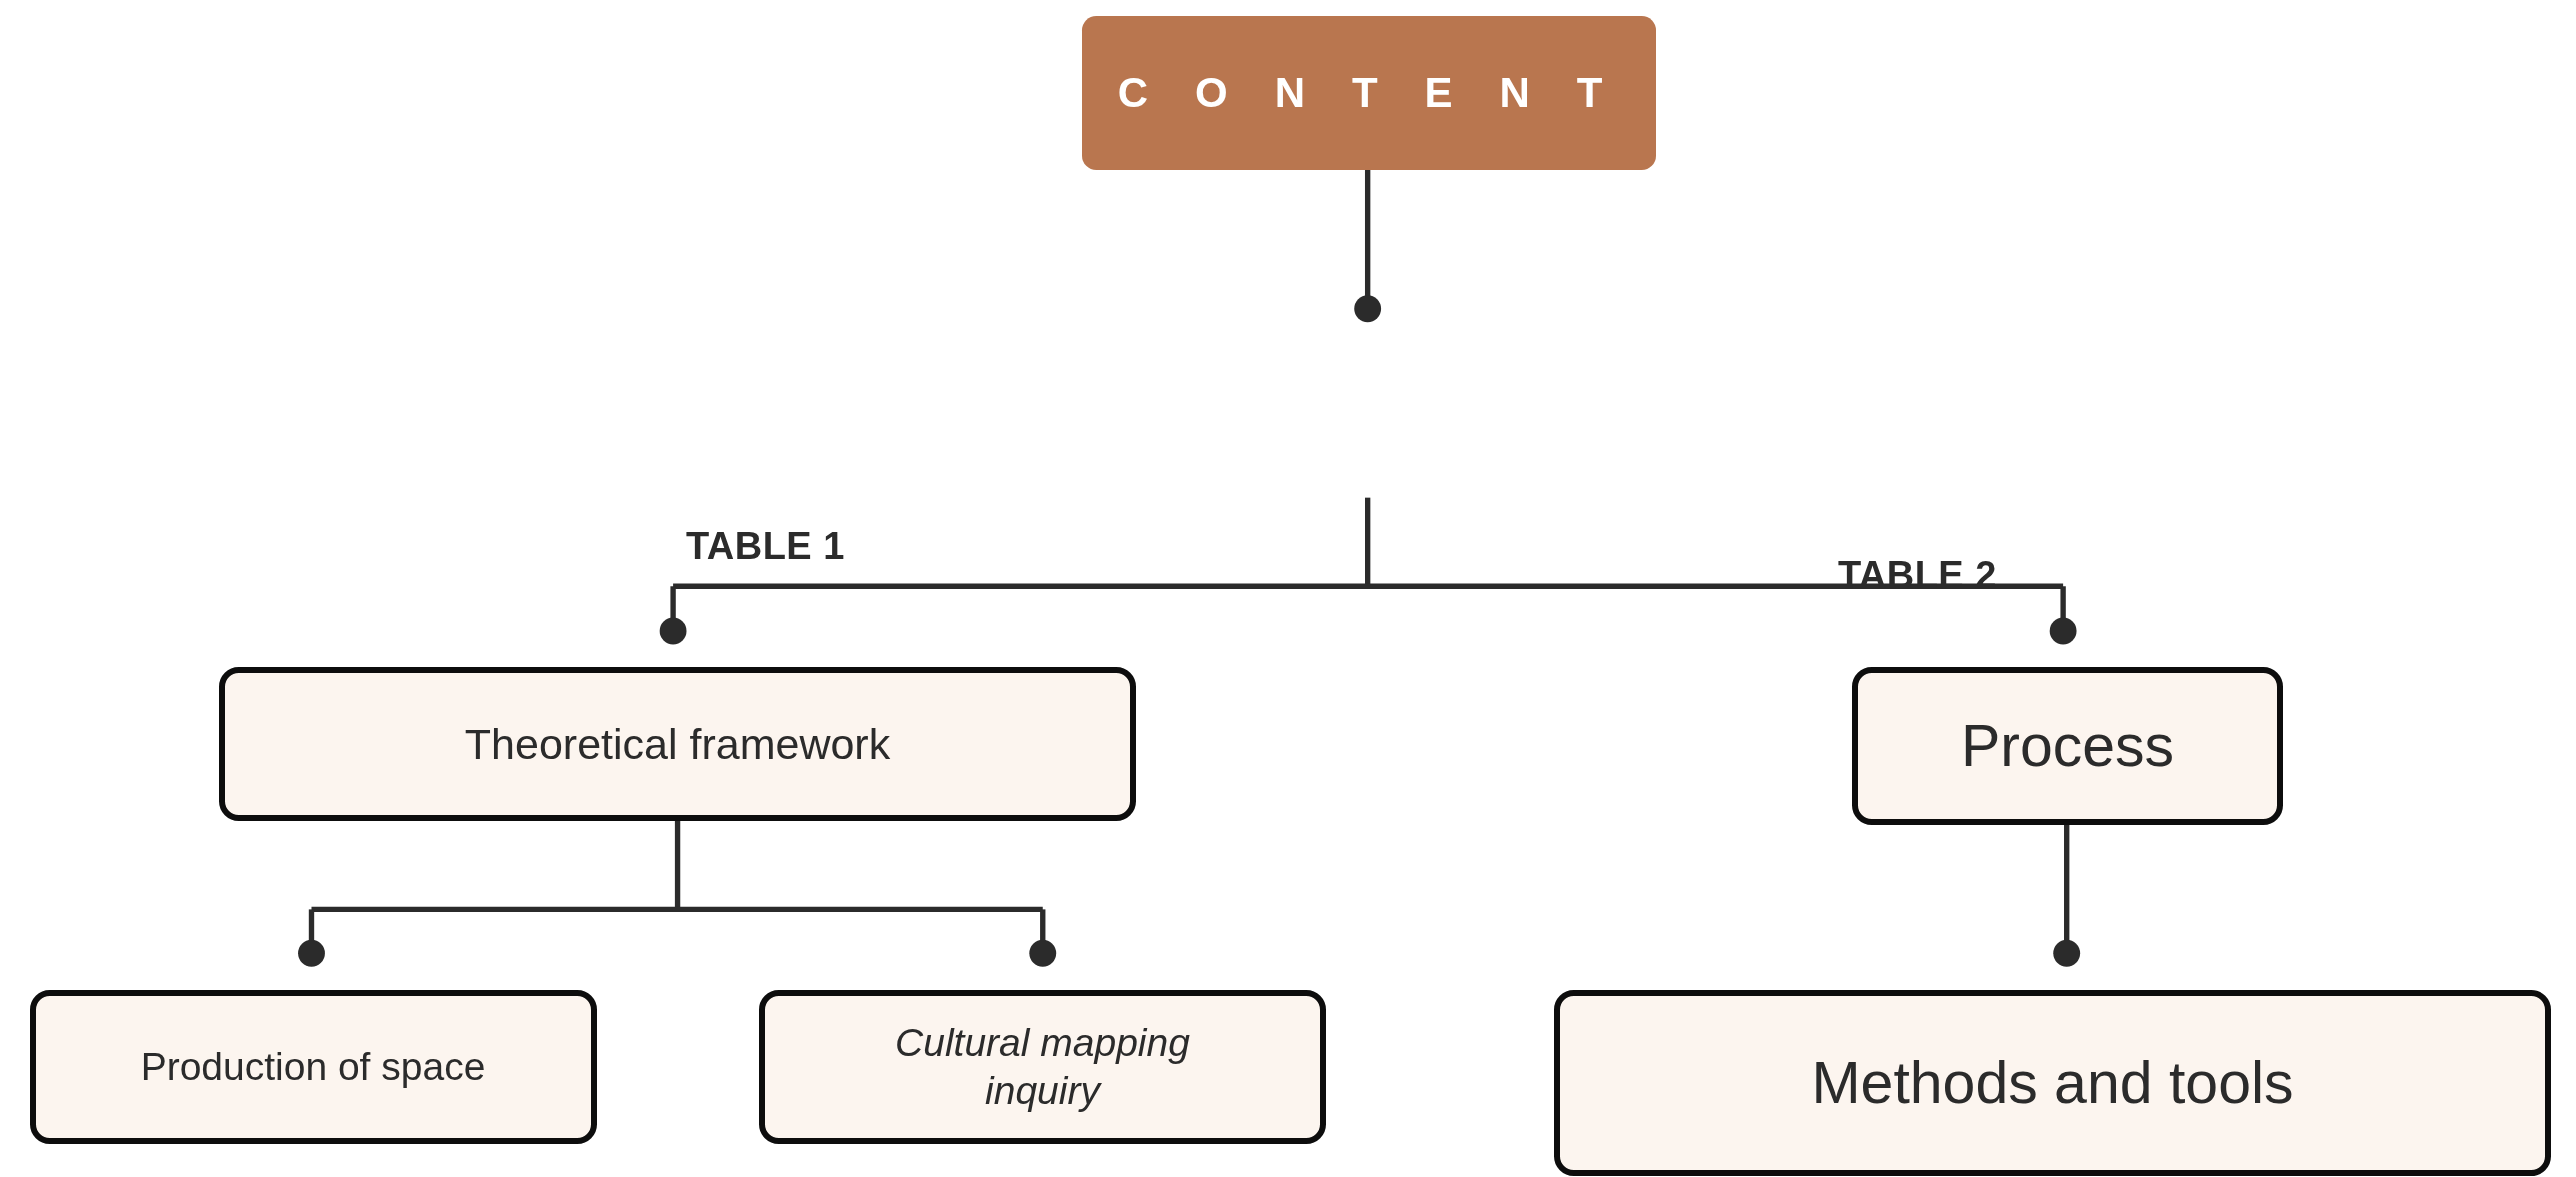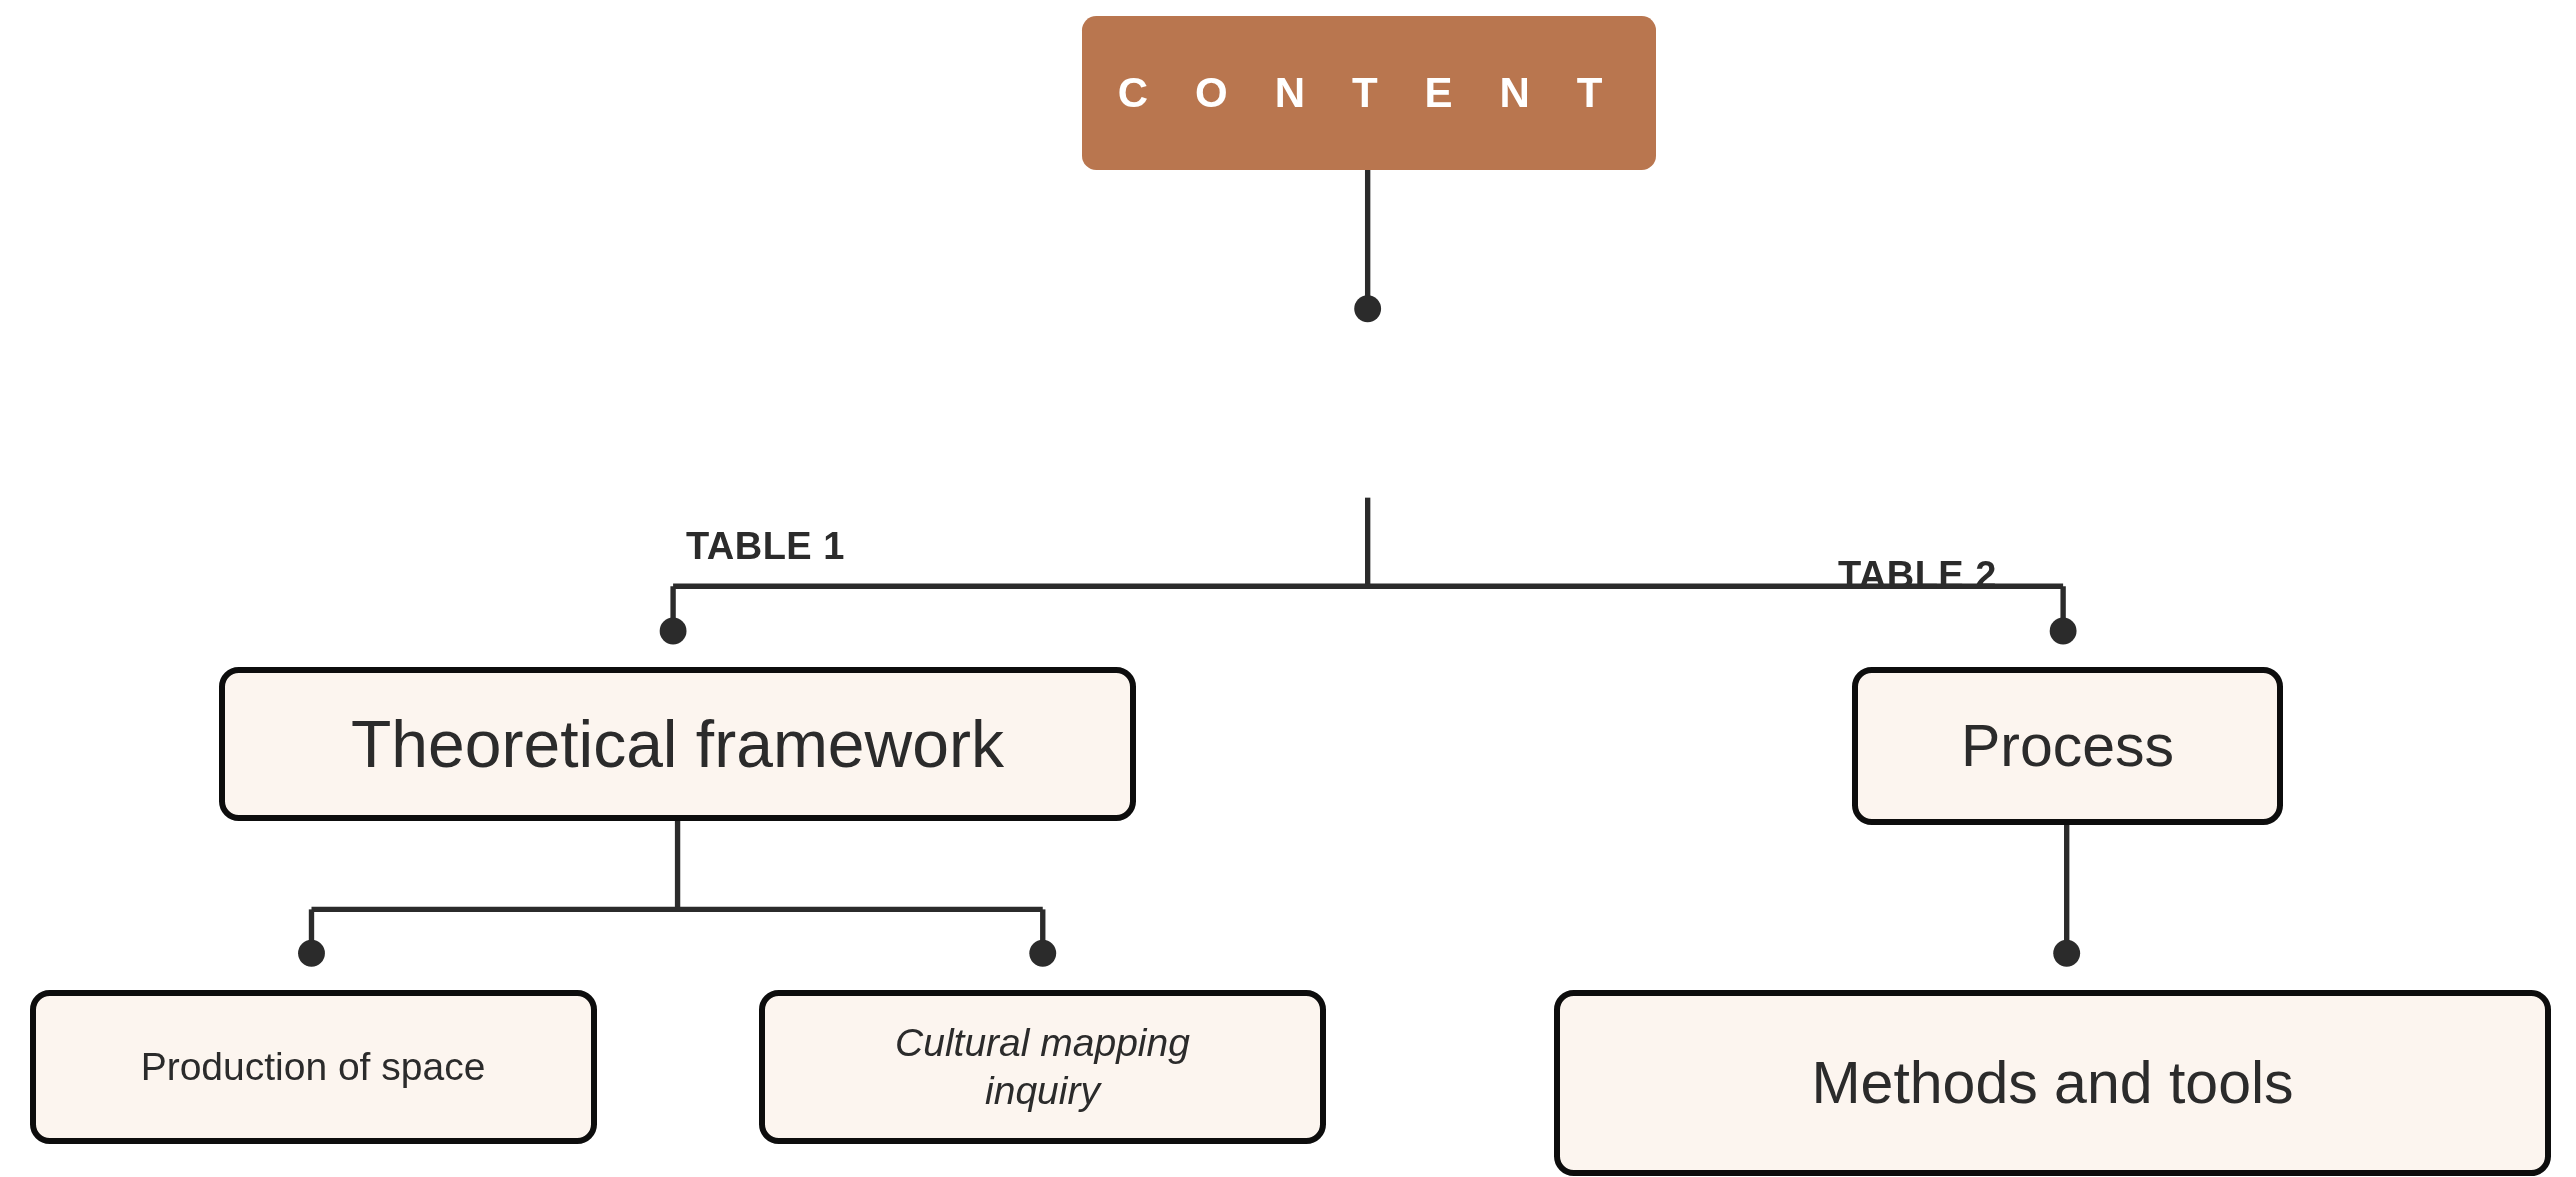"Theoretical framework" #node-theoretical-framework { font-size: 66px -> 43px }
